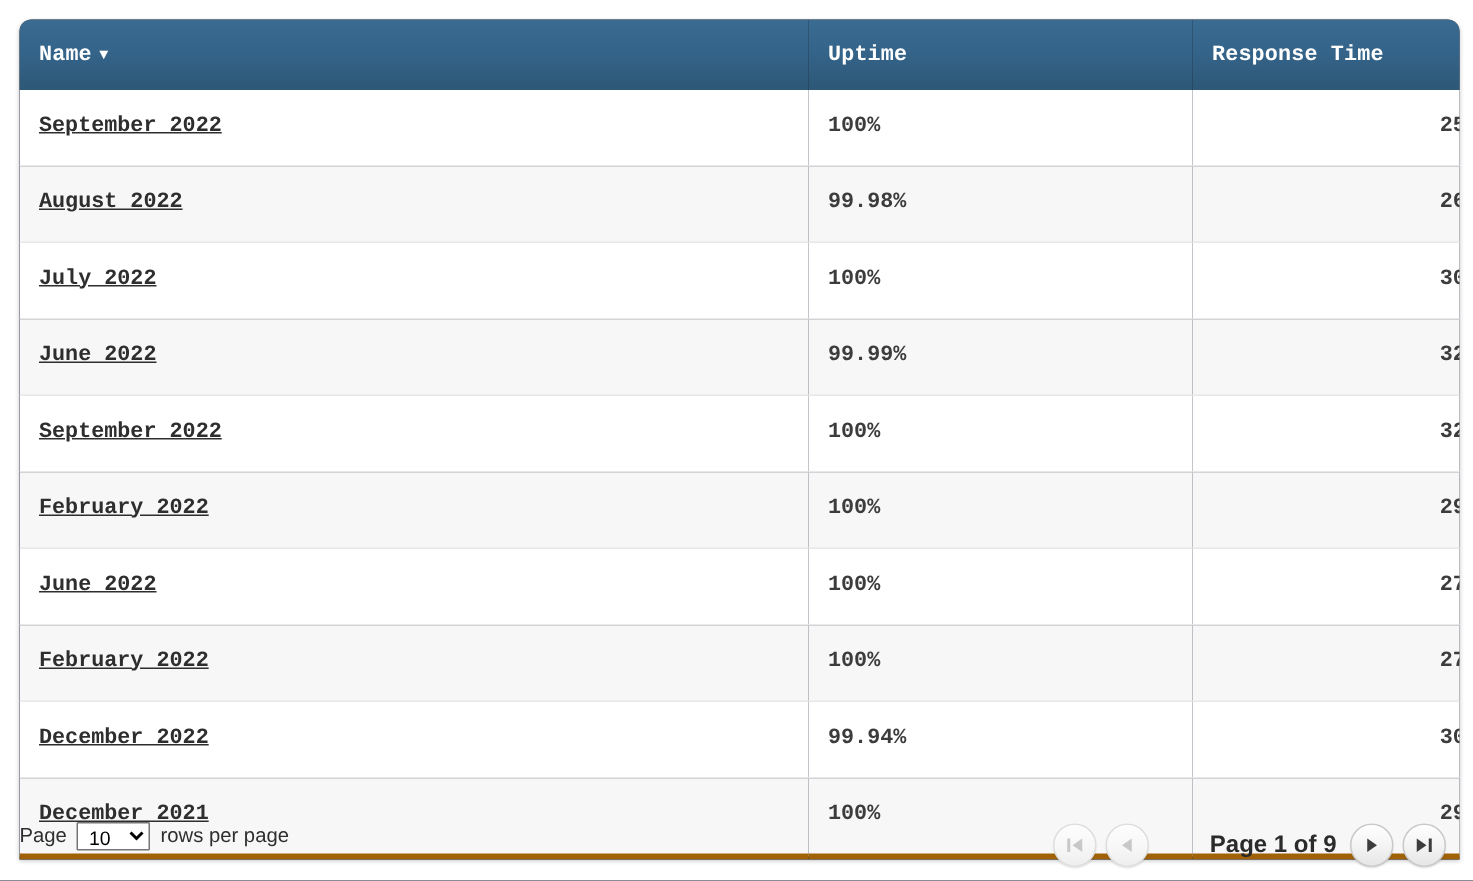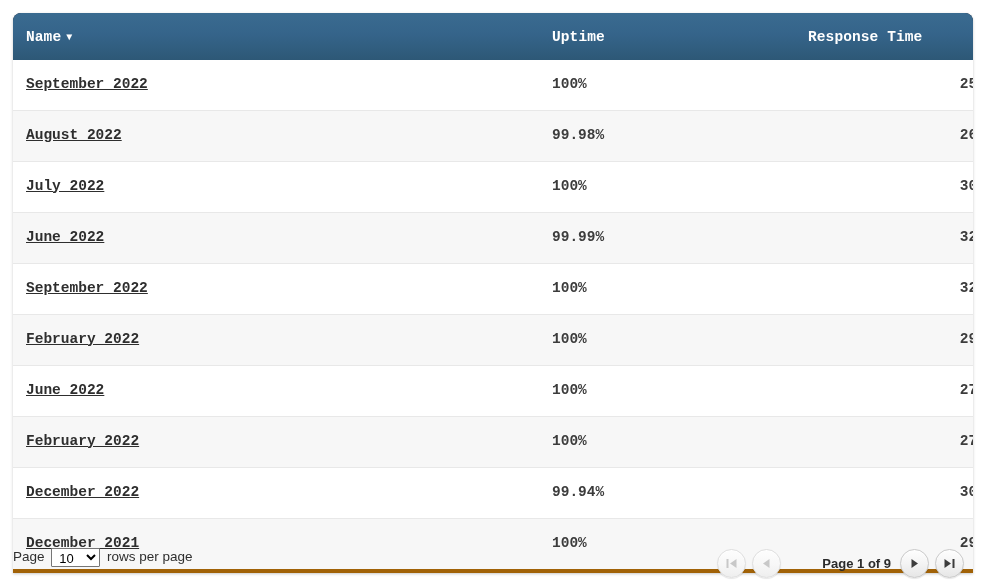"Page 1 of 9" .page-indicator { font-size: 13px -> 16px }
